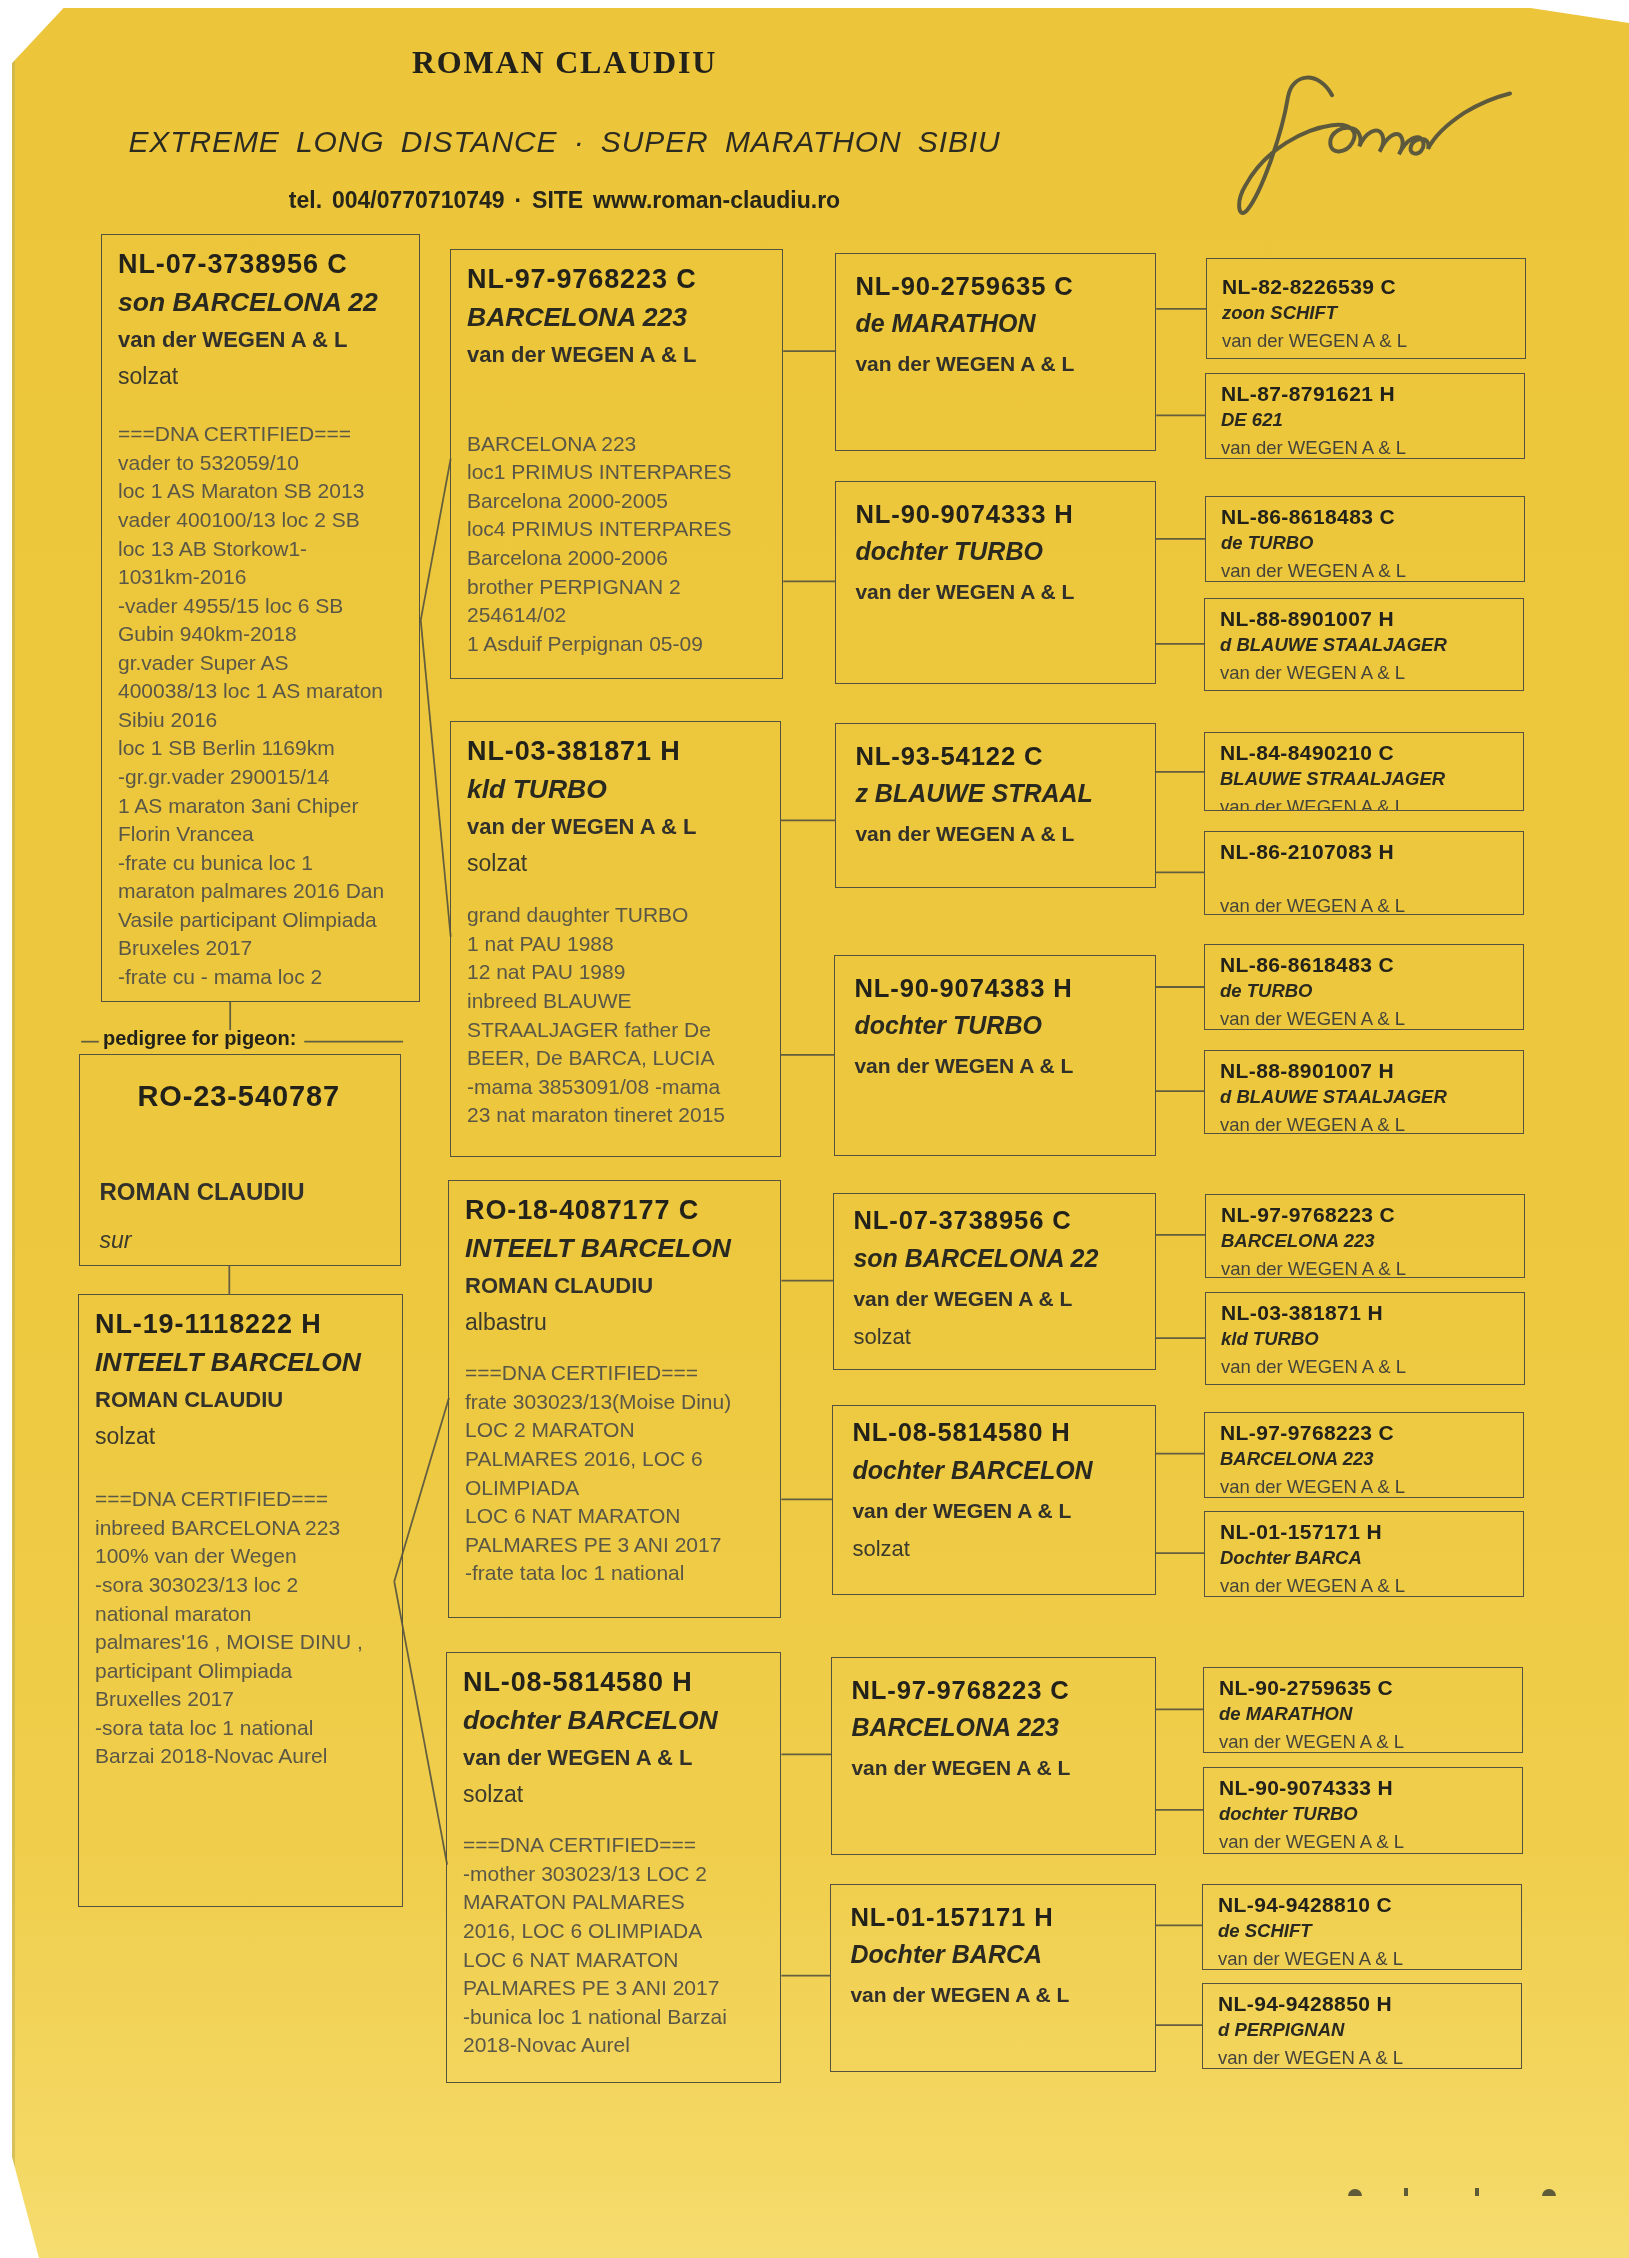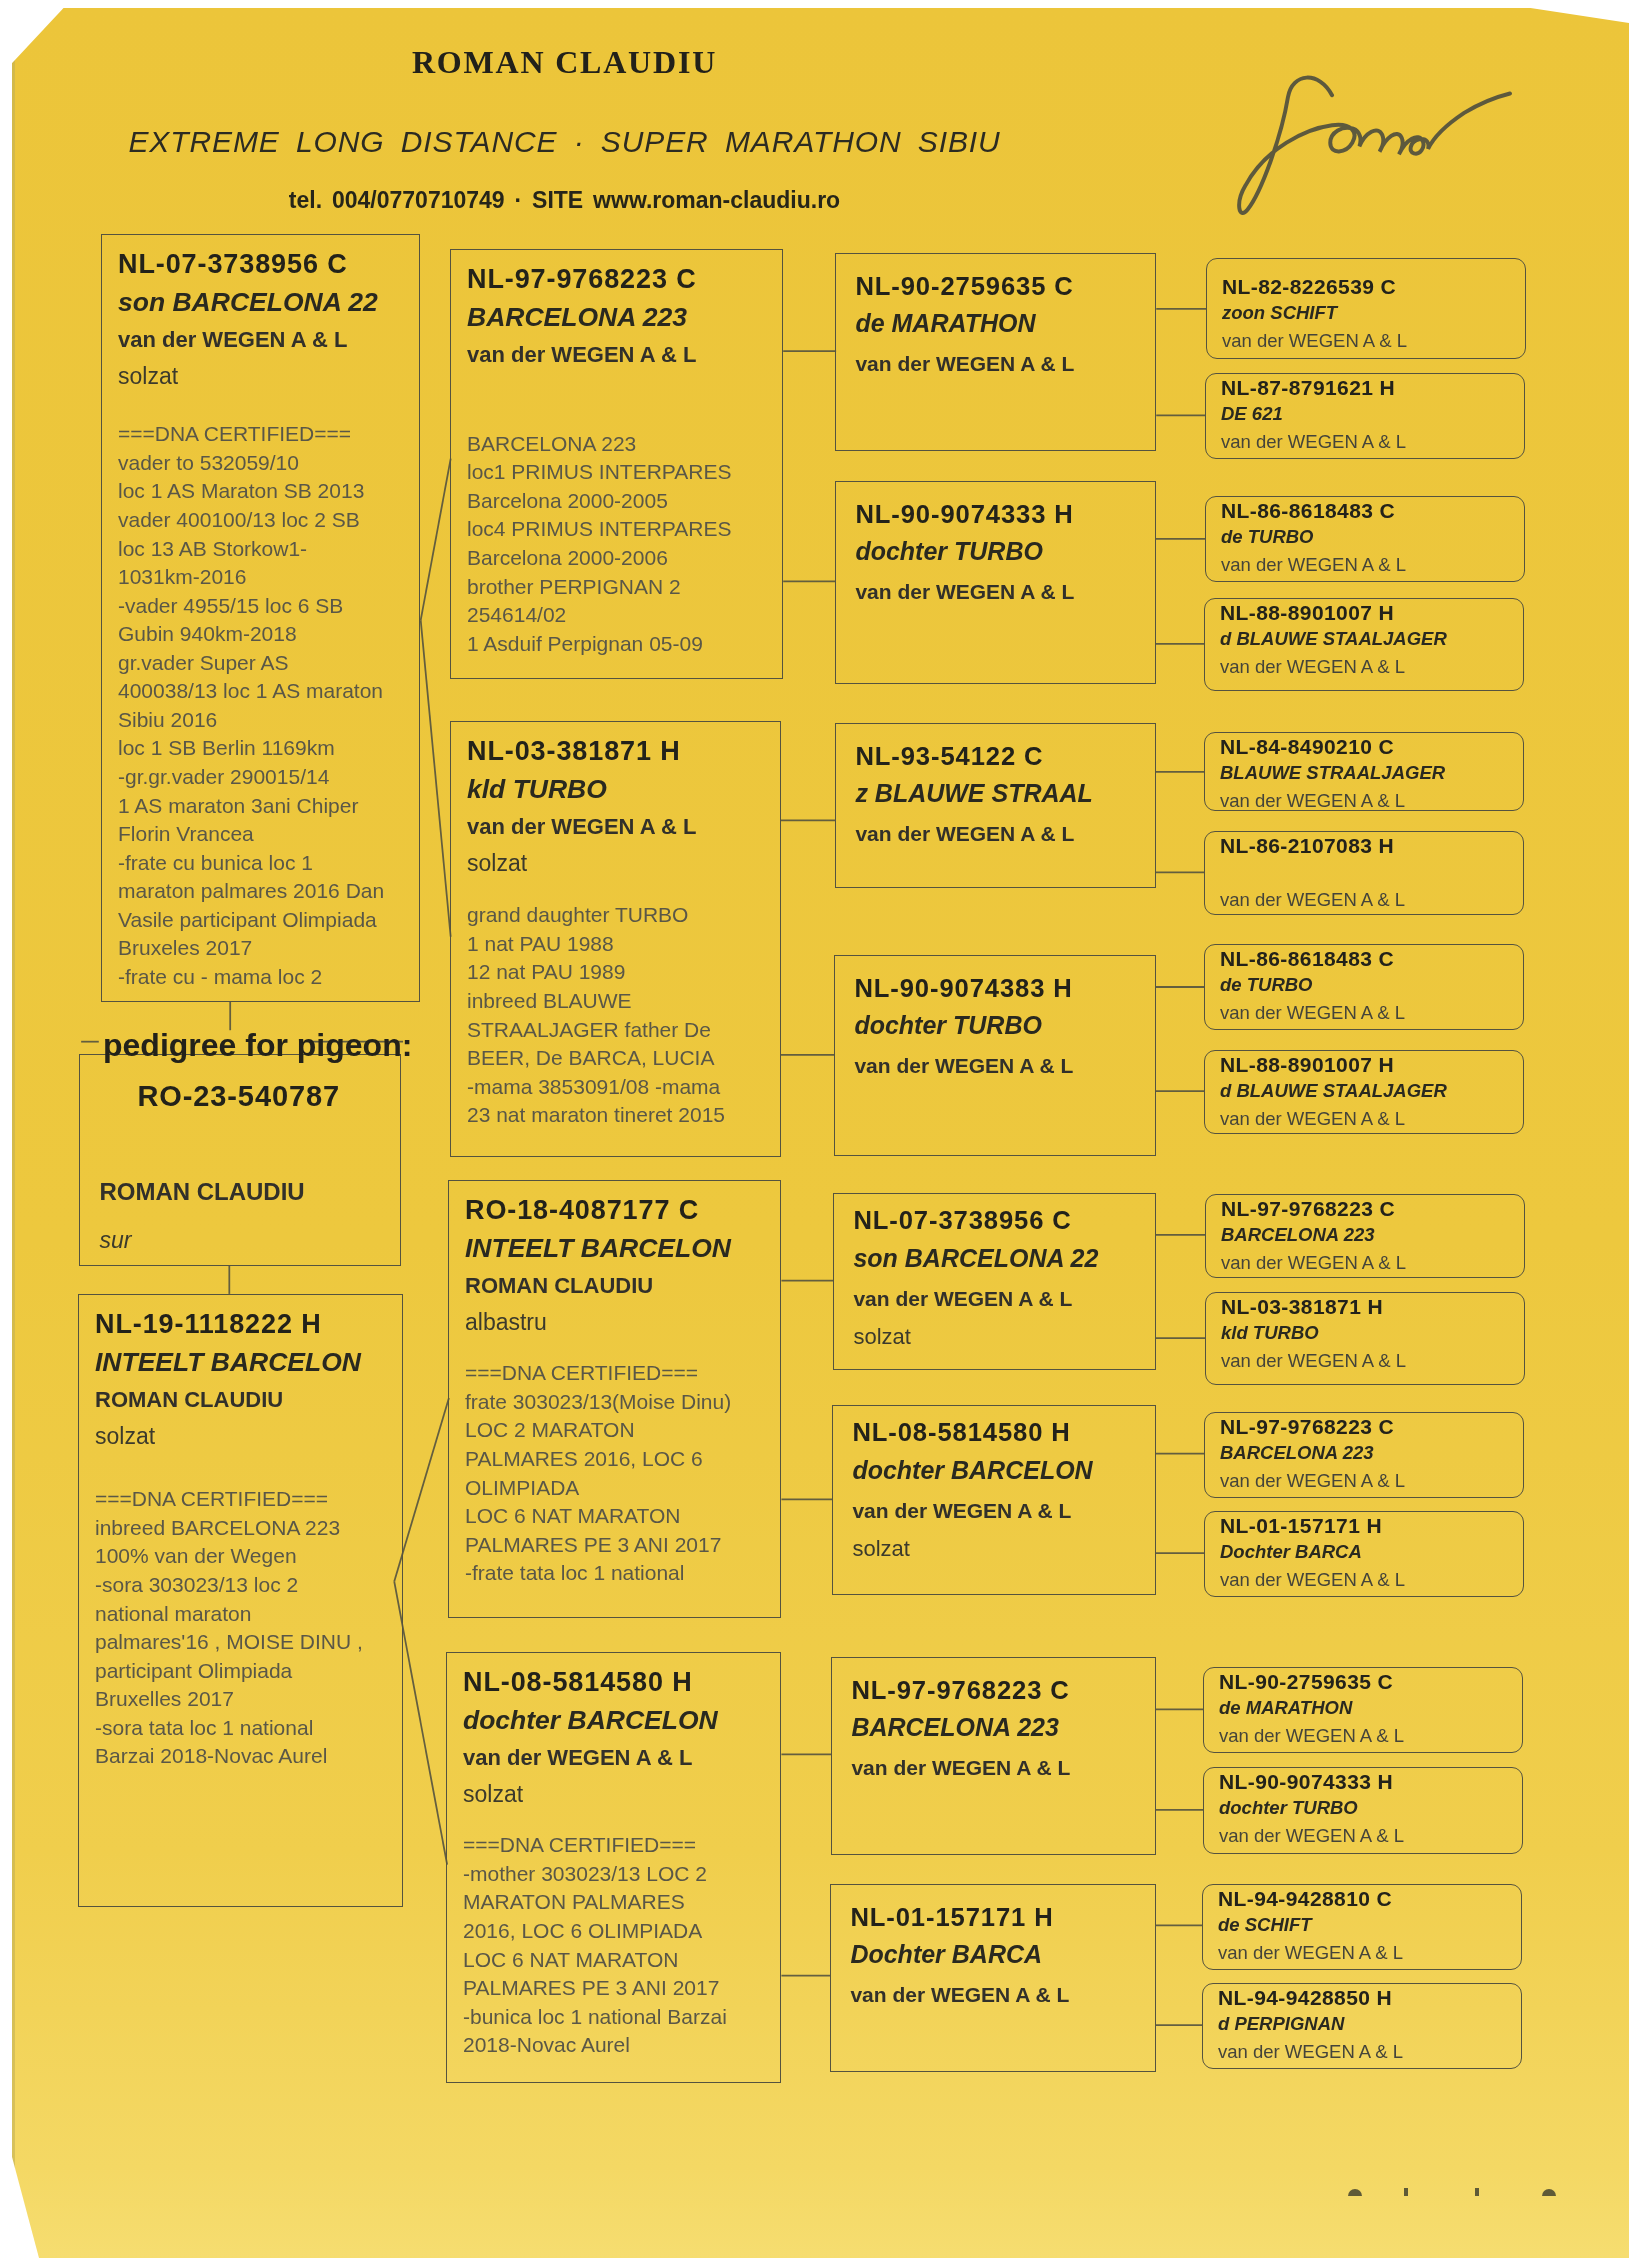"NL-82-8226539 C" .g4 { border-radius: 11px -> none; padding: 2px 15px -> 8px 15px }
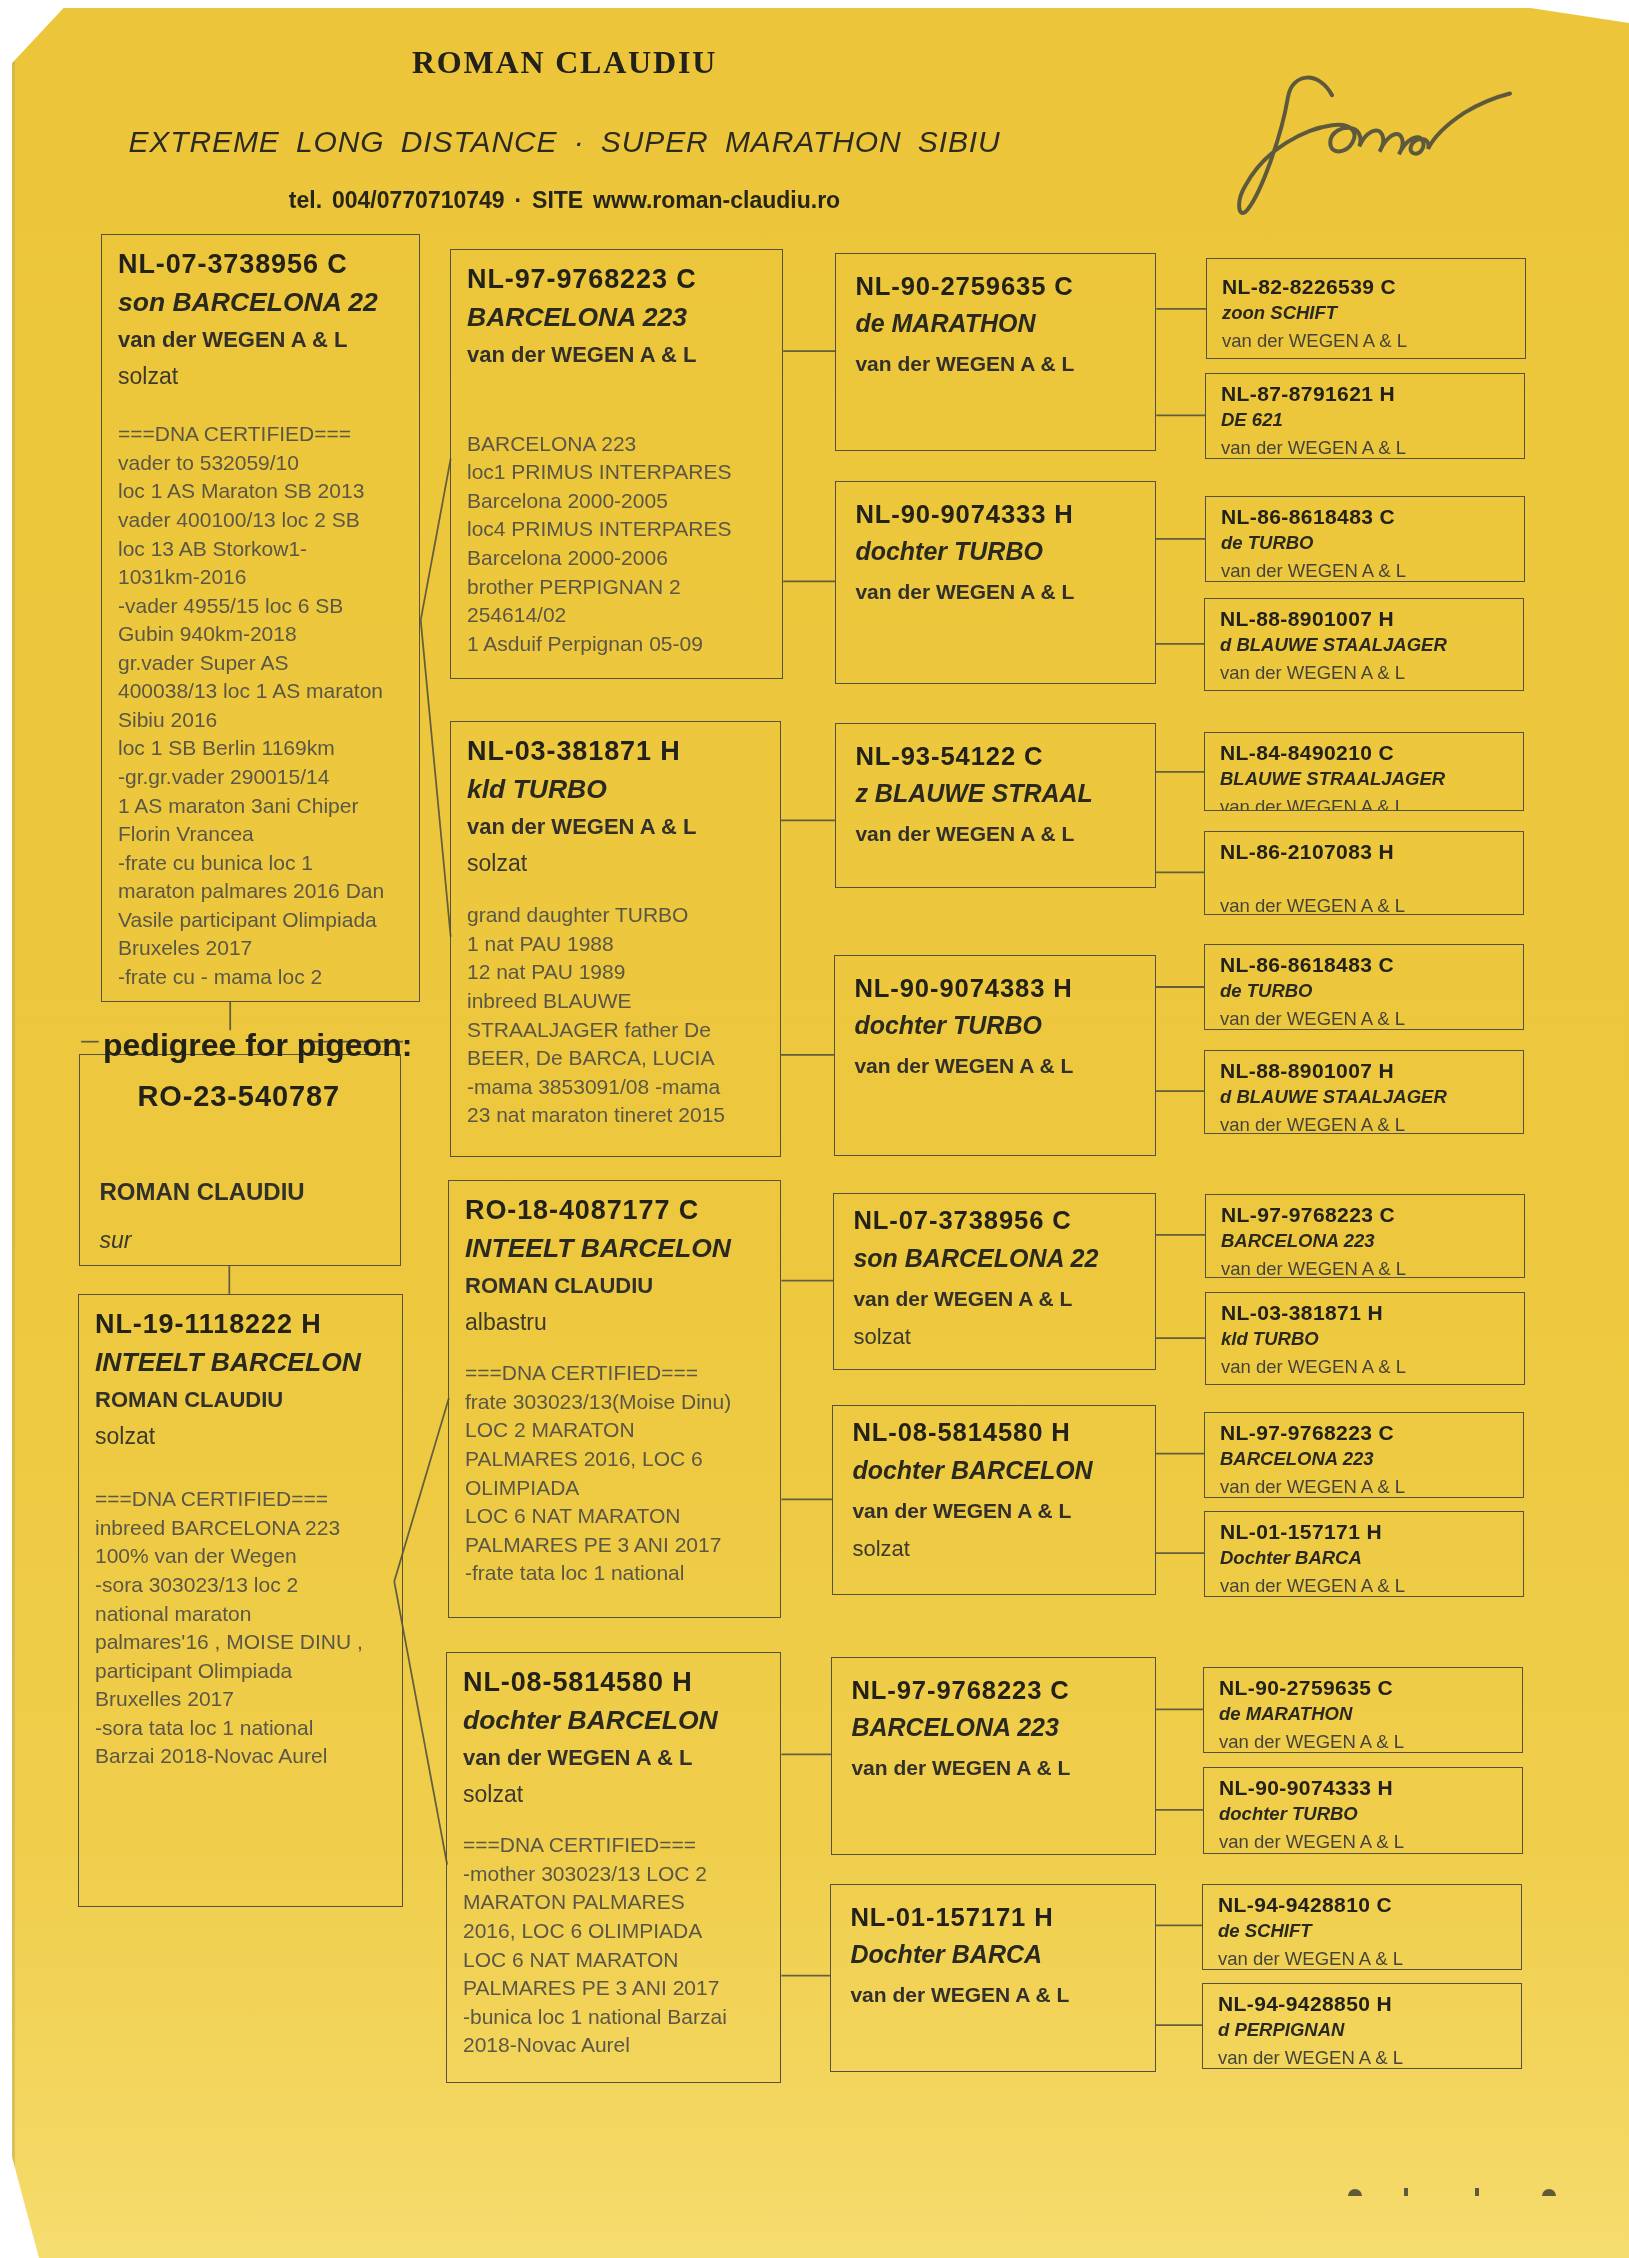"pedigree for pigeon:" .ped-label { font-size: 32px -> 20px }
